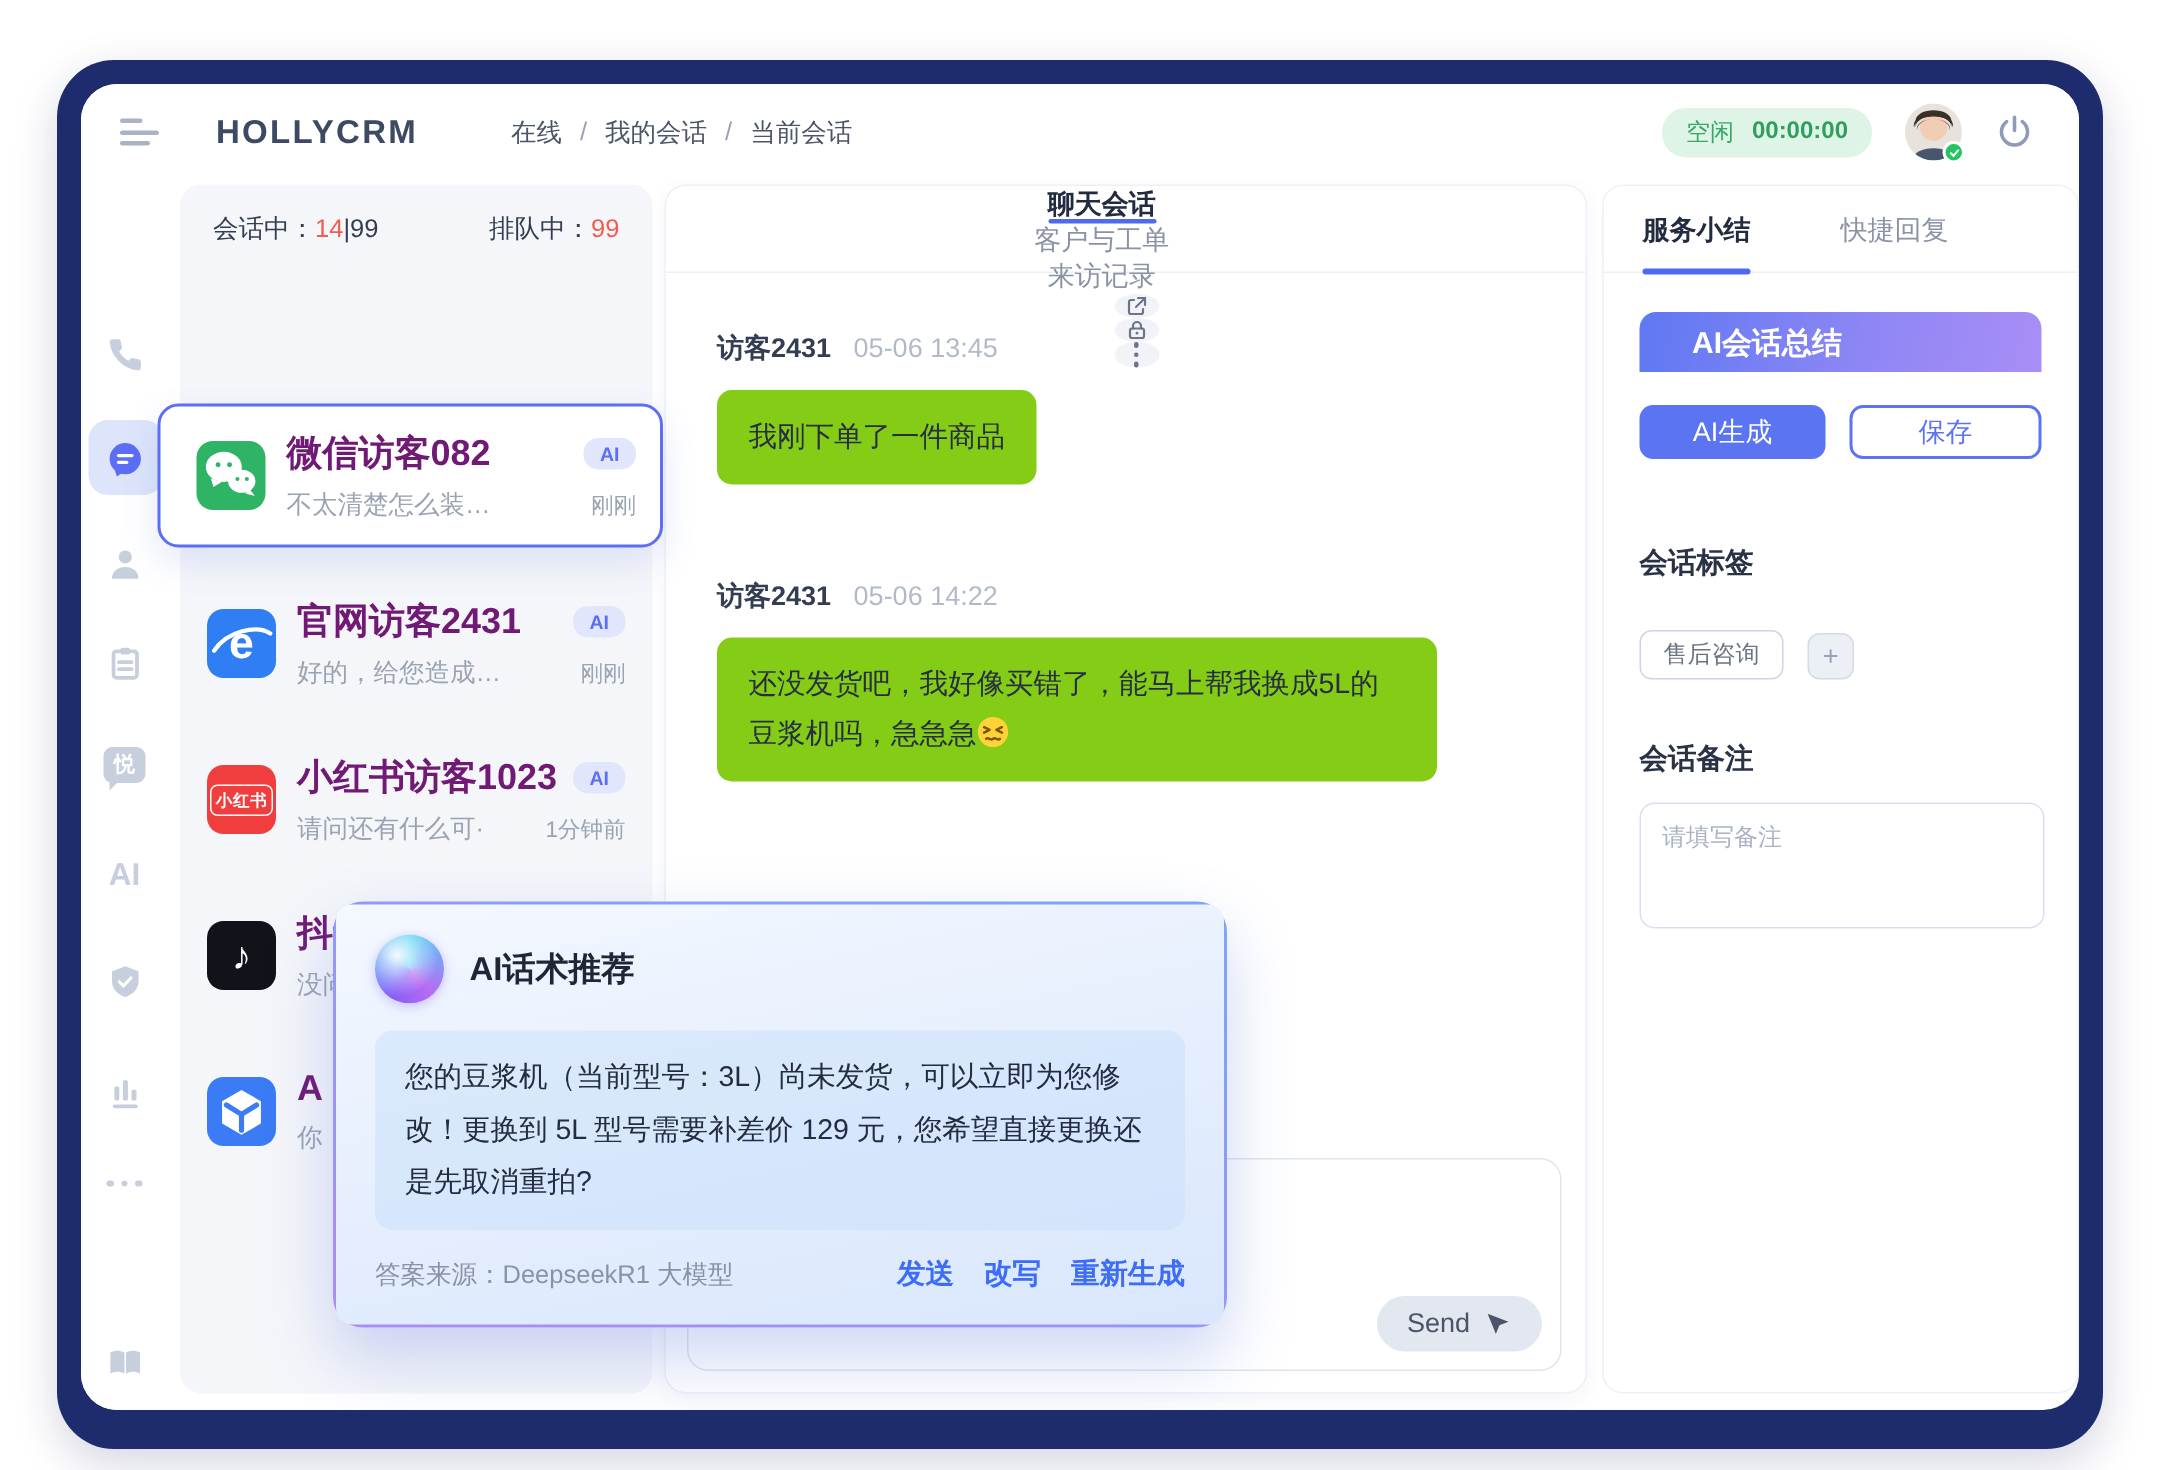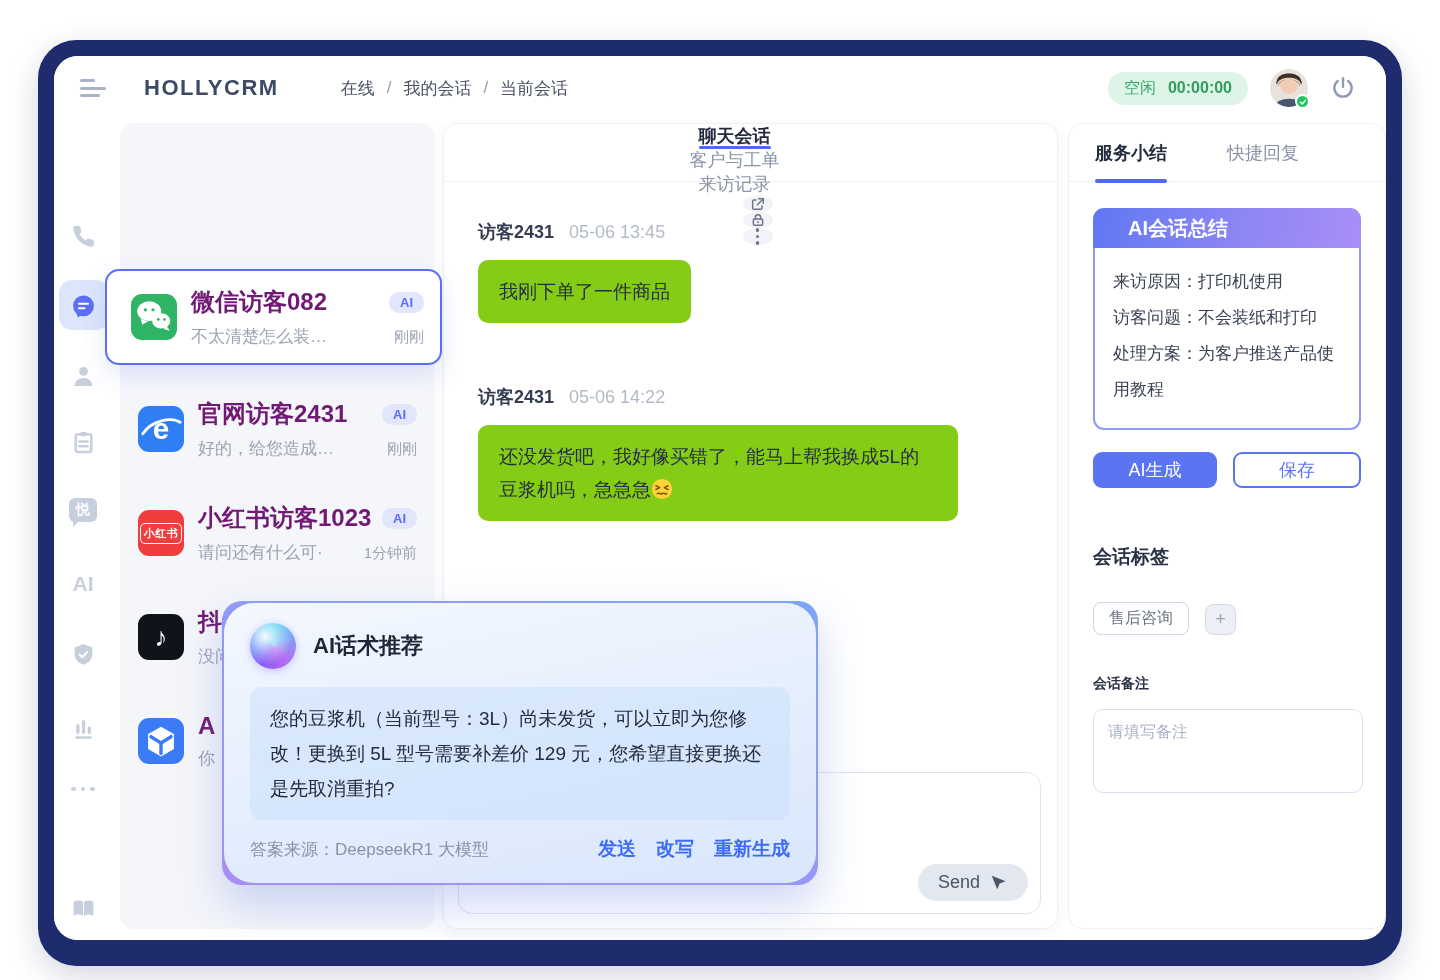"会话中：14|99" div.conv-header { html: none -> <div> <span> <span>会话中：</span><span>14</span><span>|99</span> </span> <span> <span>排队中：</span><span>99</span> </span> </div> }
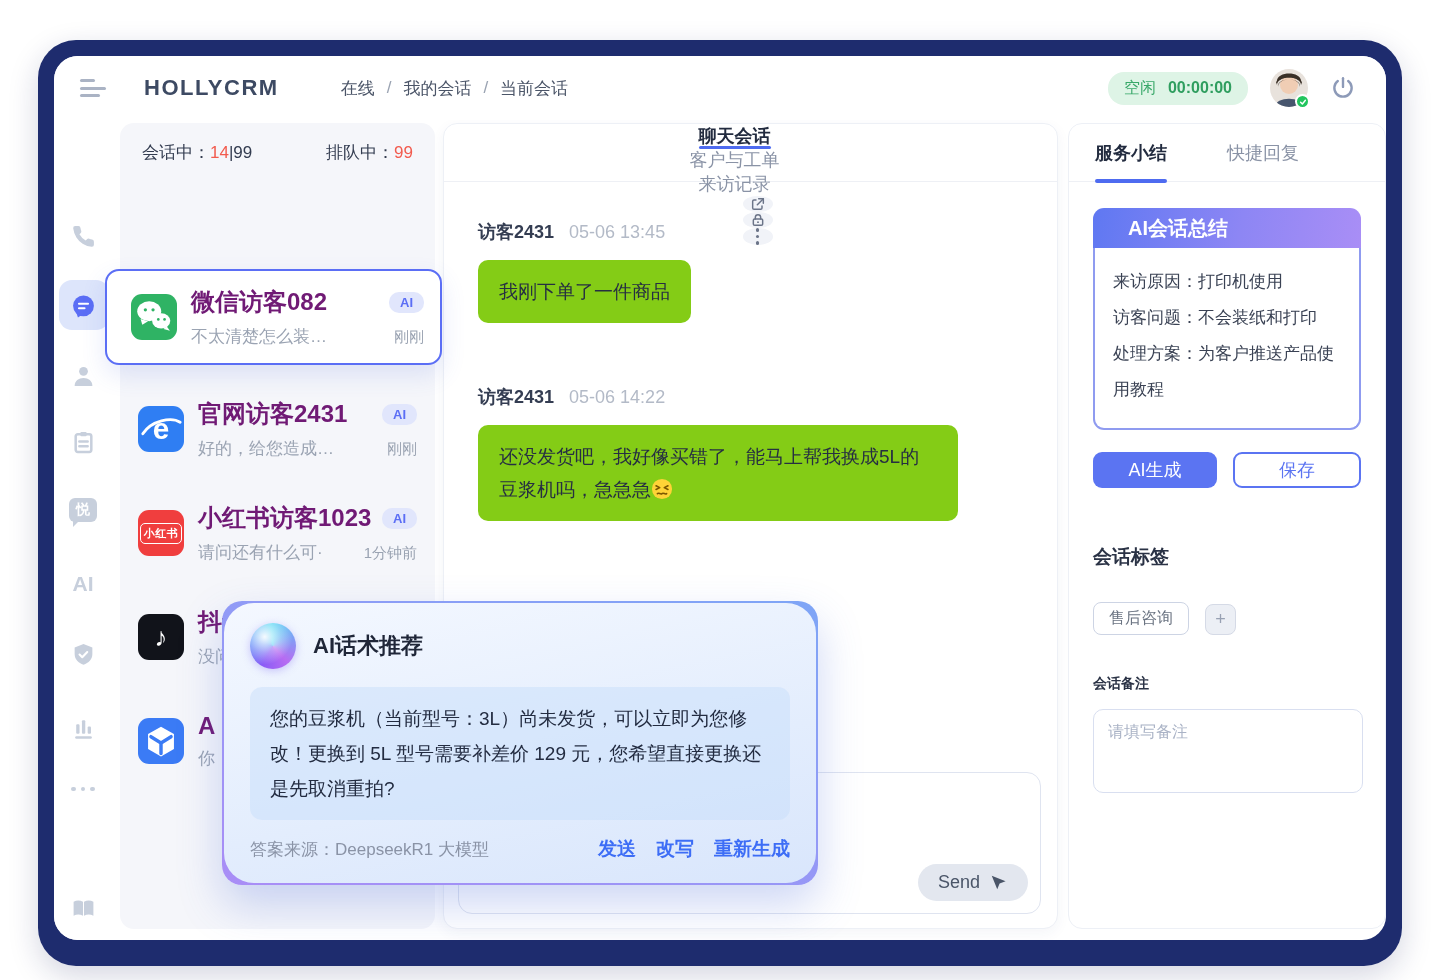"来访原因：打印机使用" div.sum-body { html: <div> <div>来访原因：打印机使用</div> <div>访客问题：不会装纸和打印</div> <div>处理方案：为客户推送产品使用教程</div> </div> -> none }
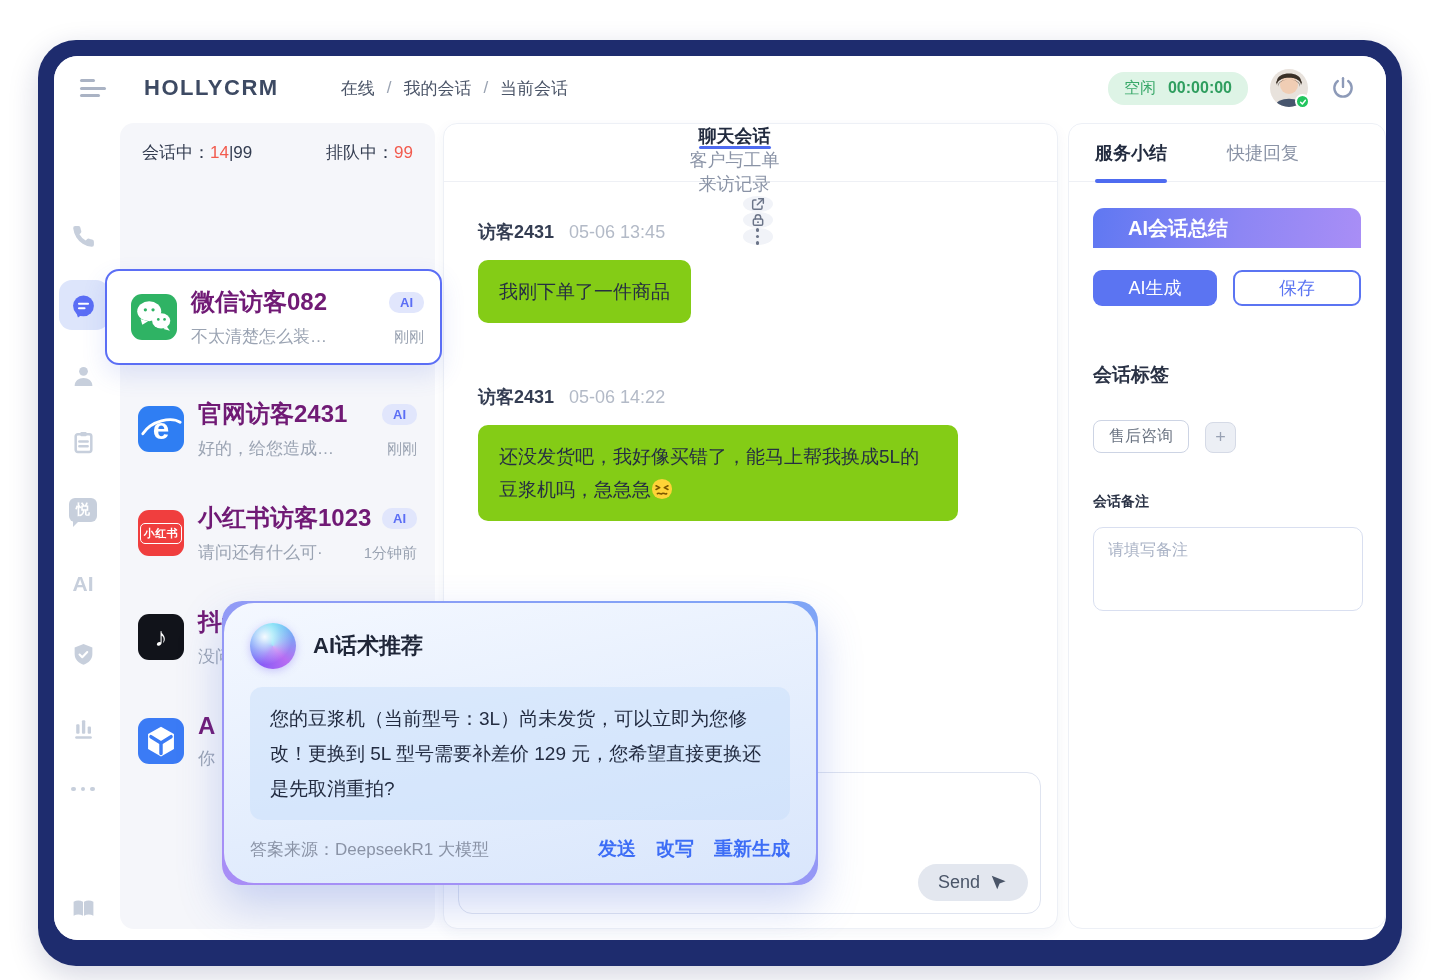"会话备注" .panel-h2 { font-size: 14px -> 19px }
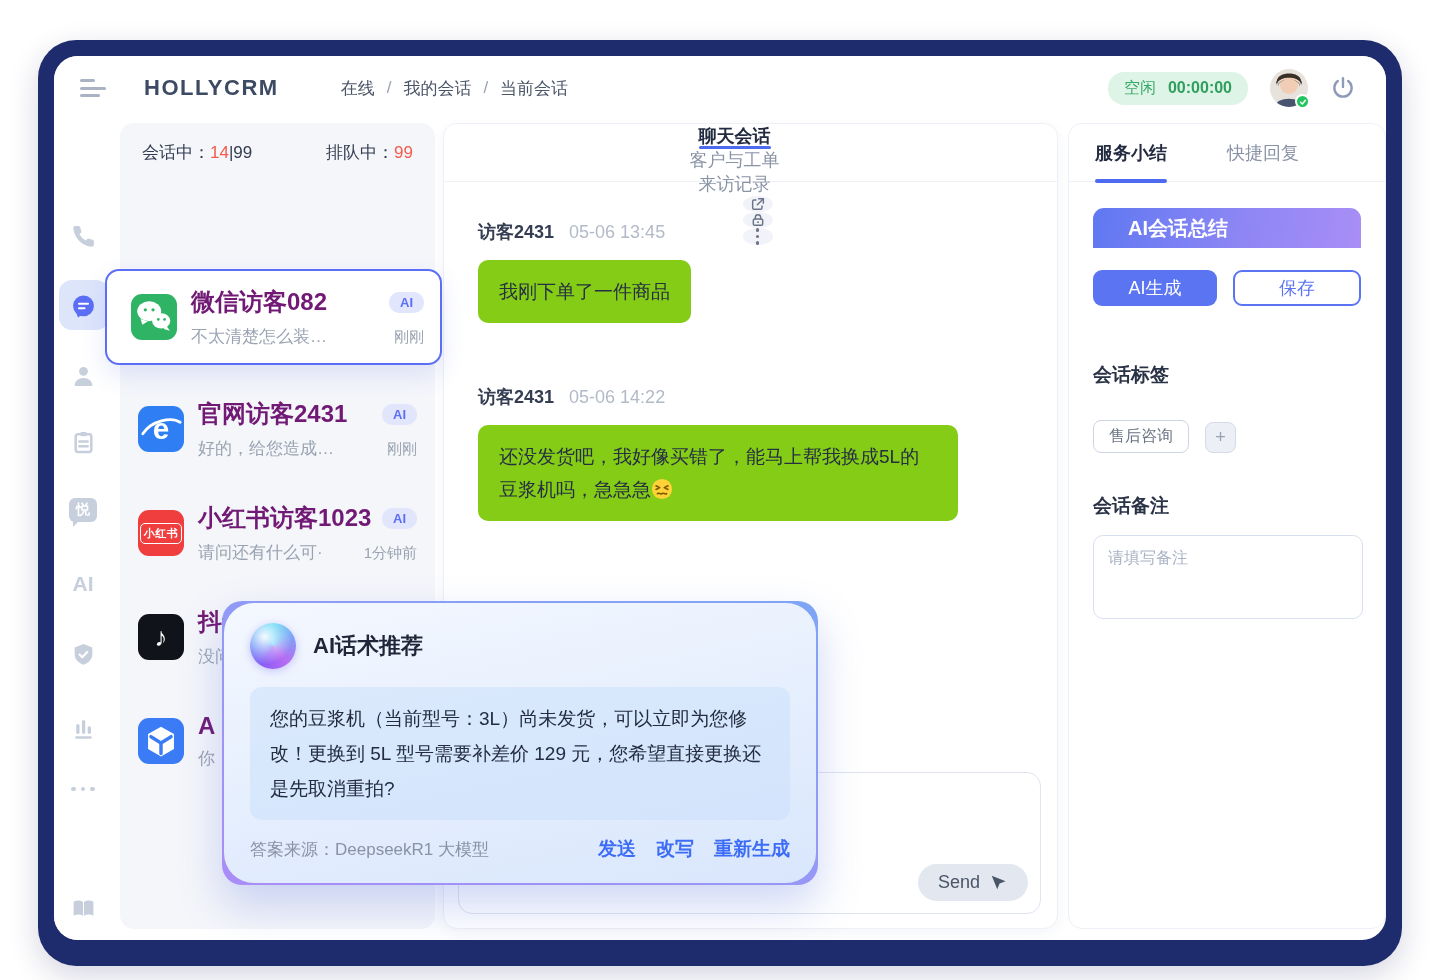"AI话术推荐" .popup-inner { border-radius: 30px -> 11px }
